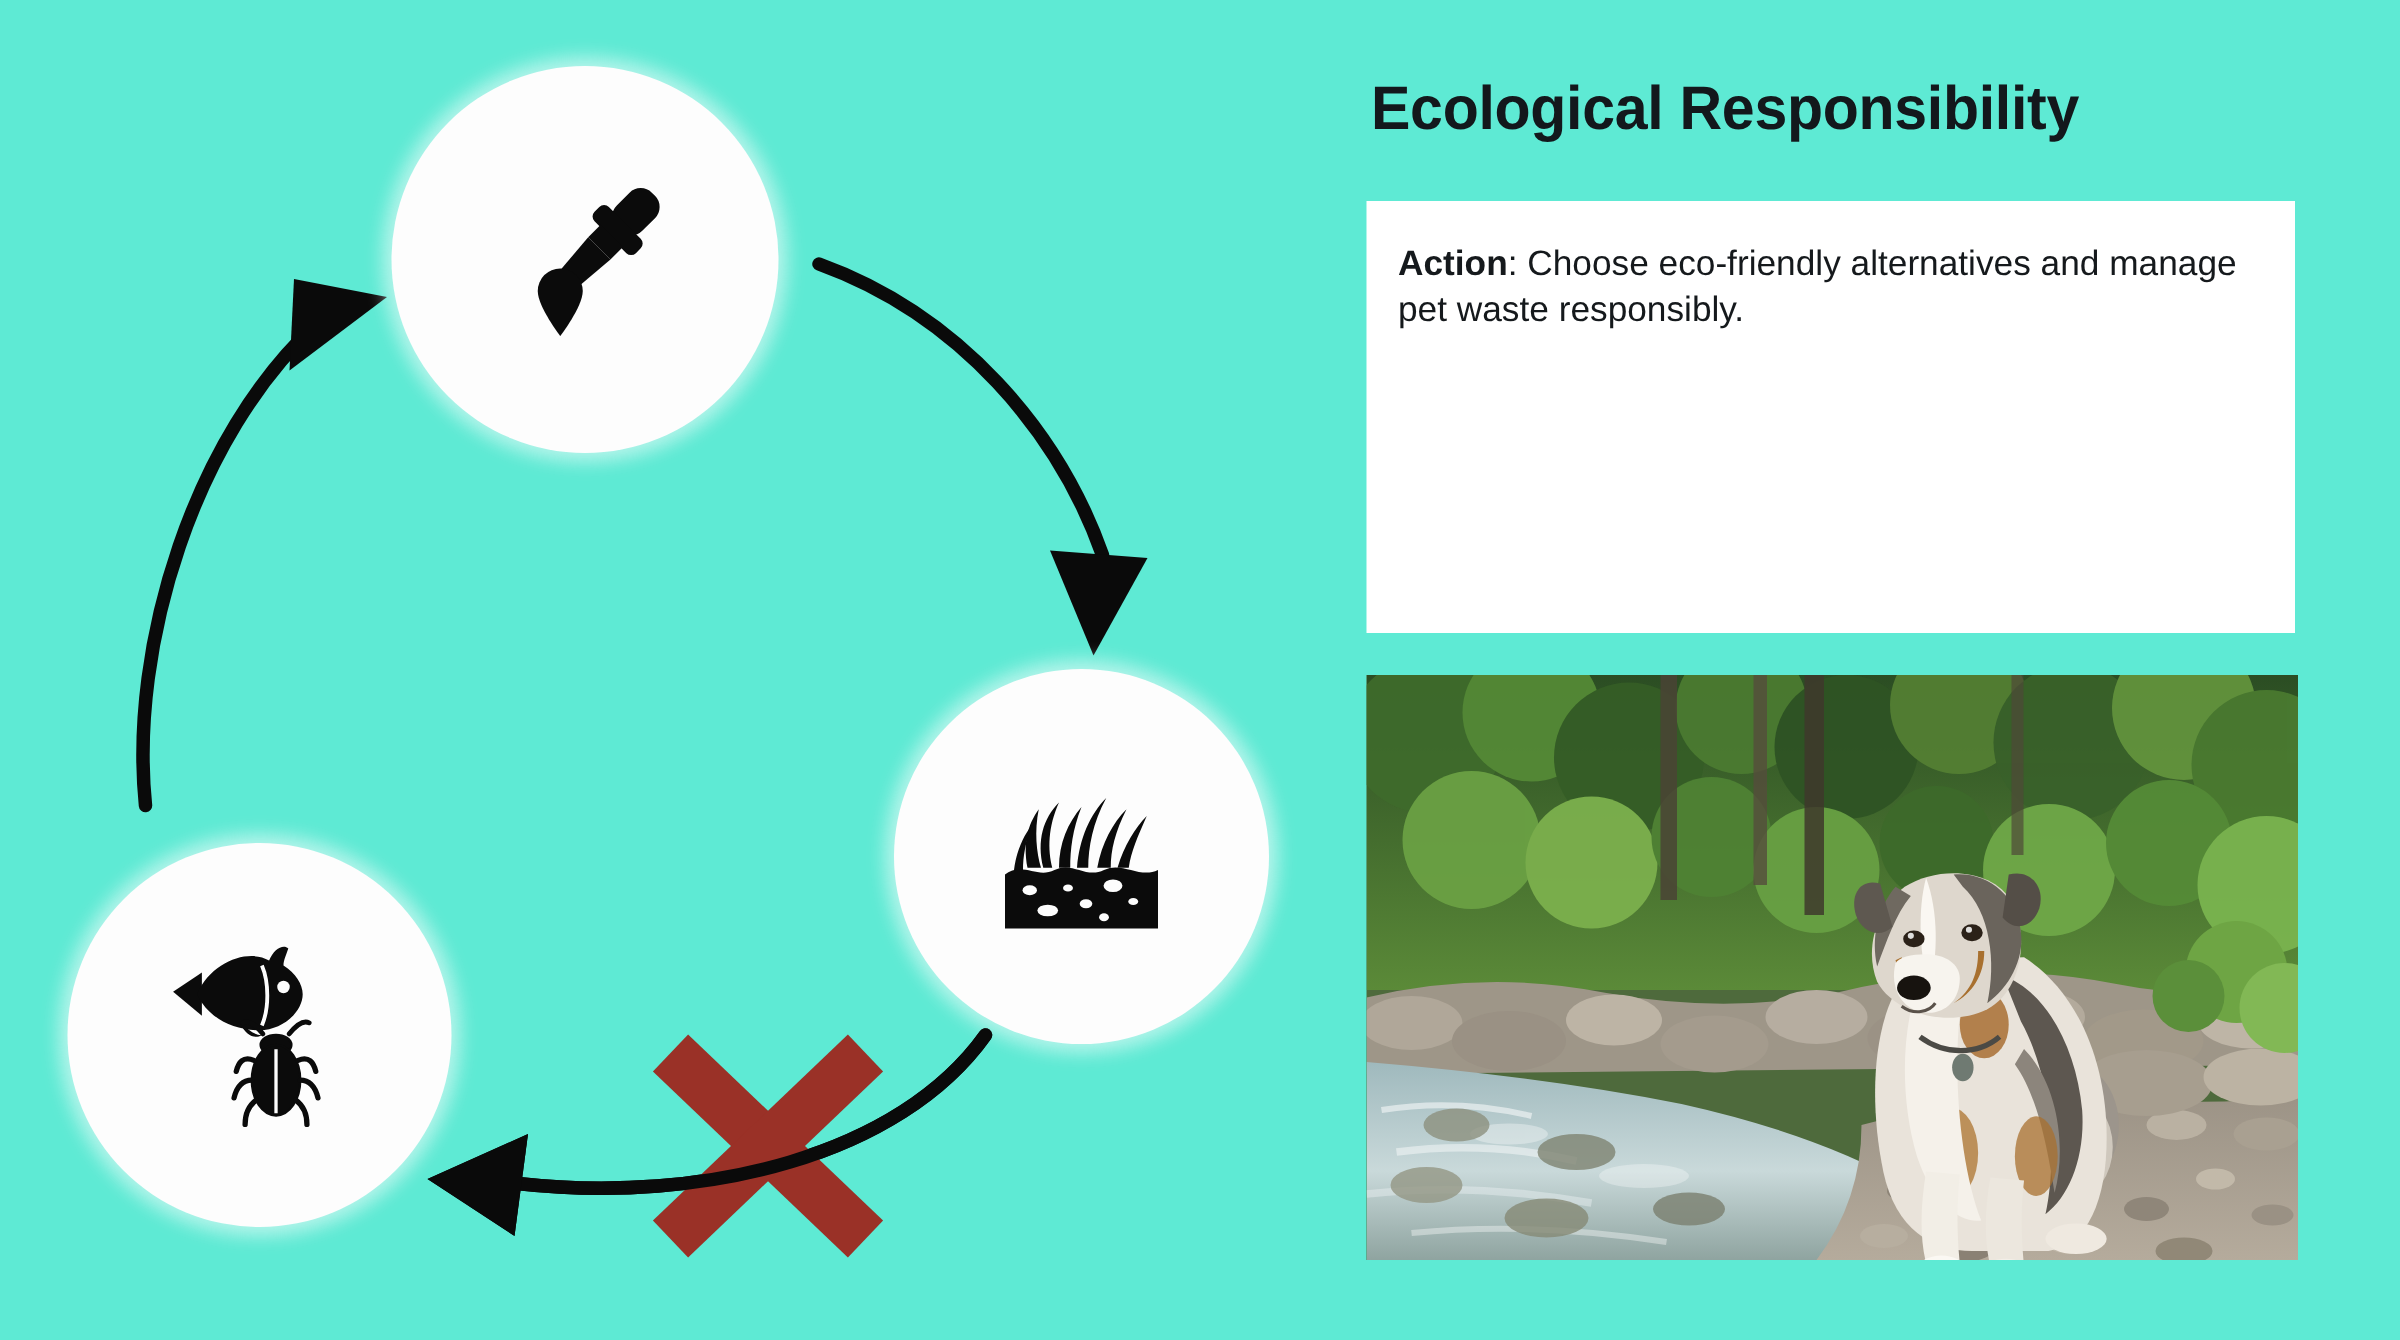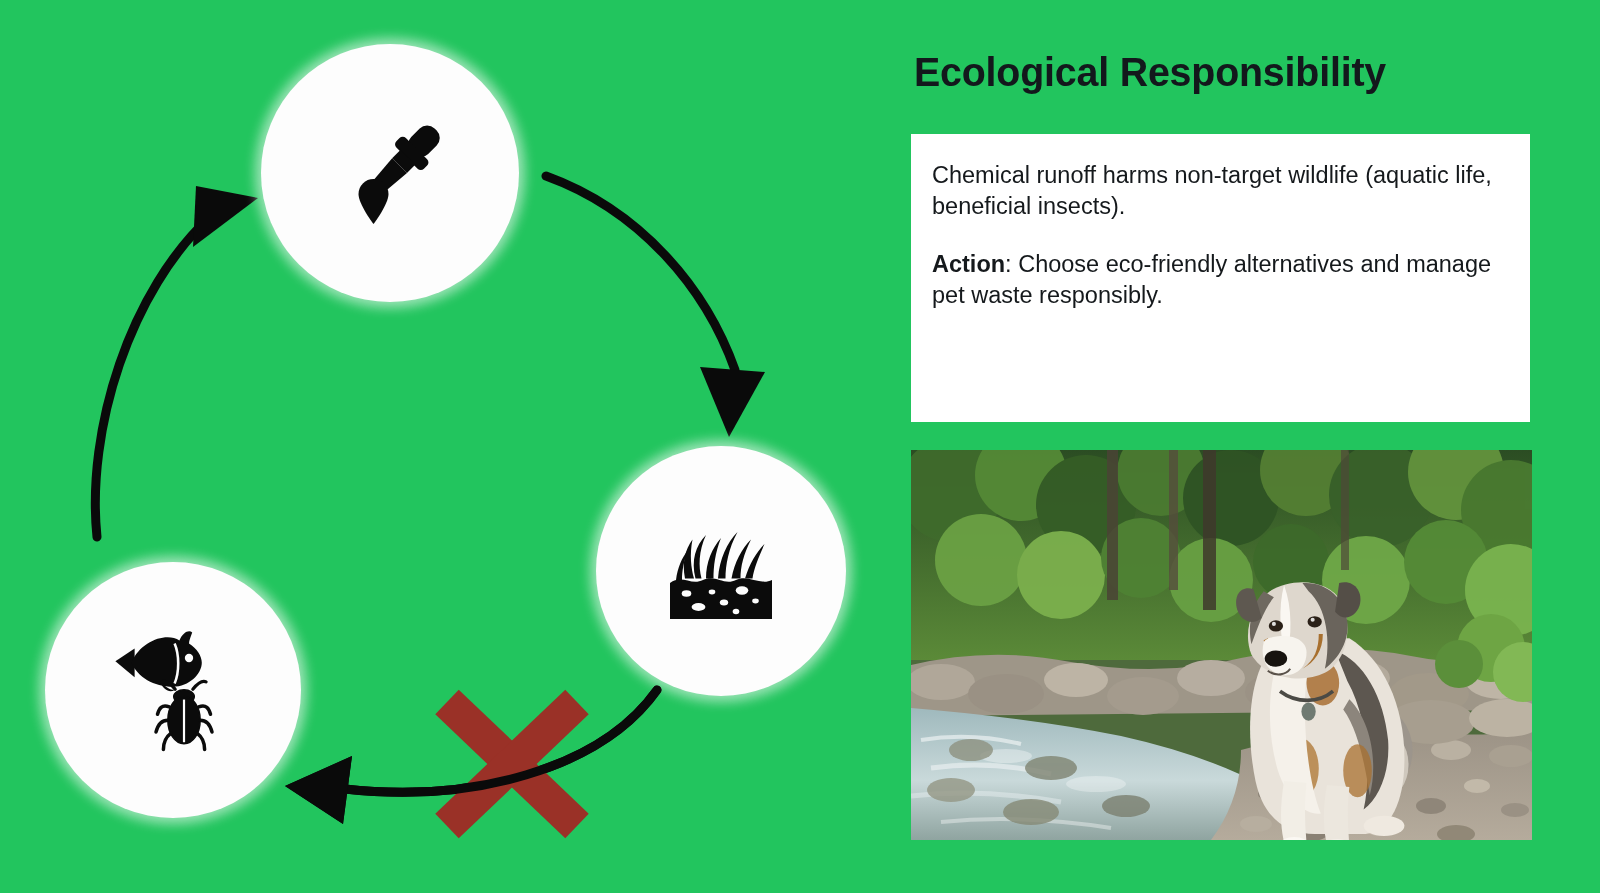"Ecological Responsibility" #stage { background: #22c55e -> #5eead4 }
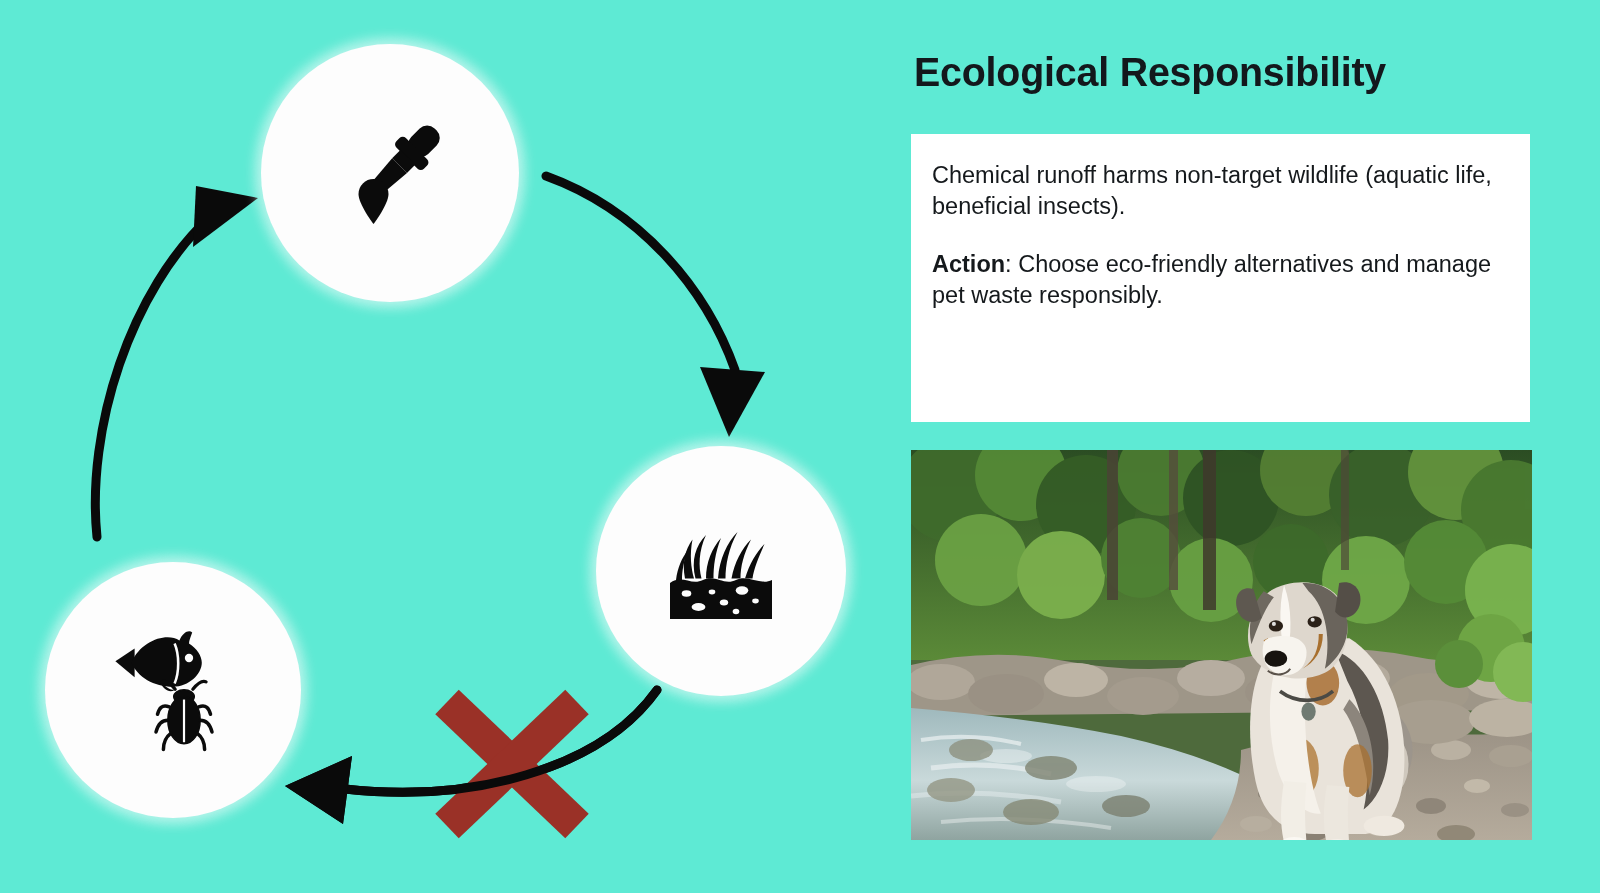"Chemical runoff harms non-target" p.info-para { html: <p>Chemical runoff harms non-target wildlife (aquatic life, beneficial insects).</p> -> none }
